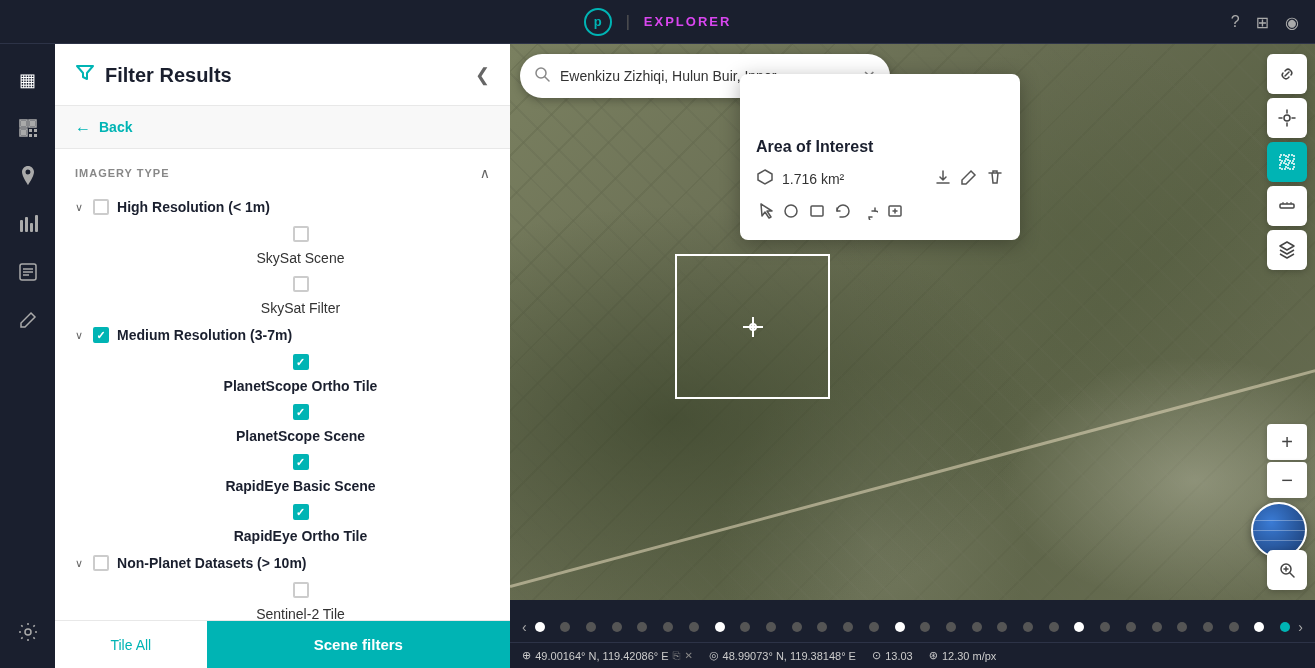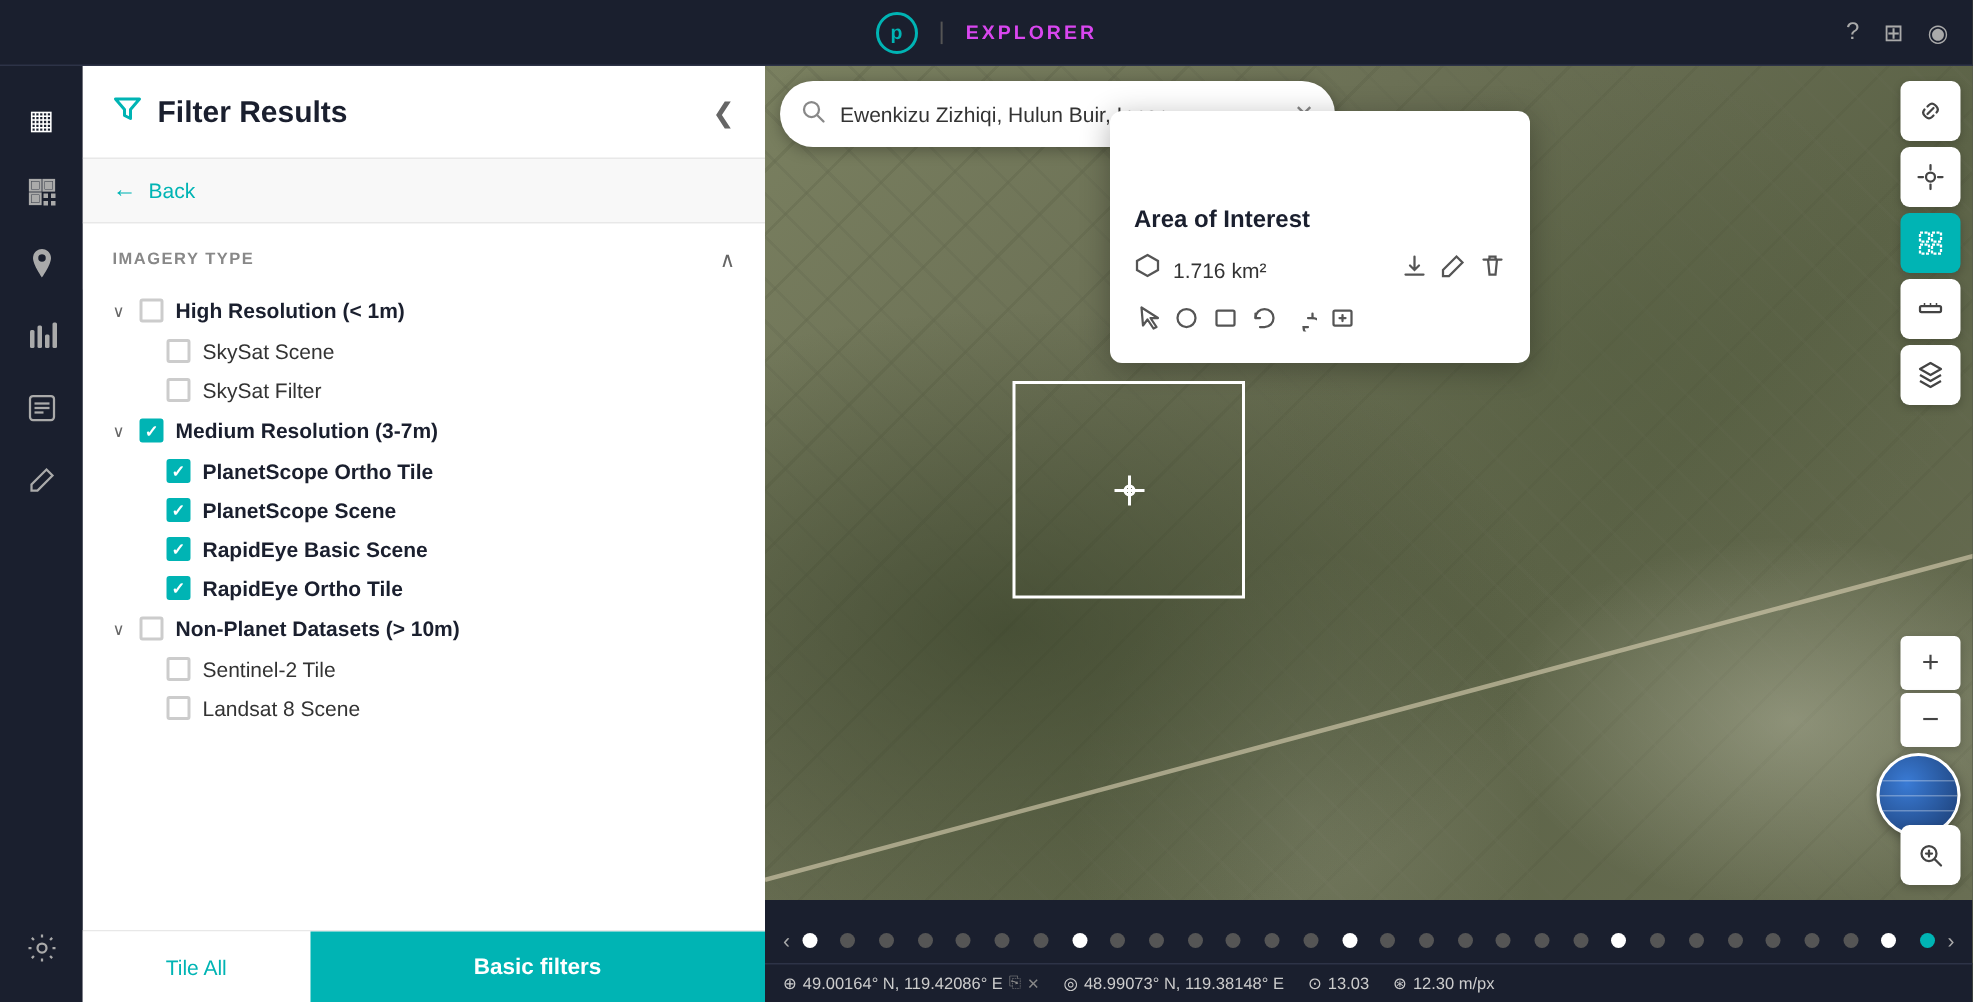"Back" .filter-back-label { font-weight: 400 -> 700 }
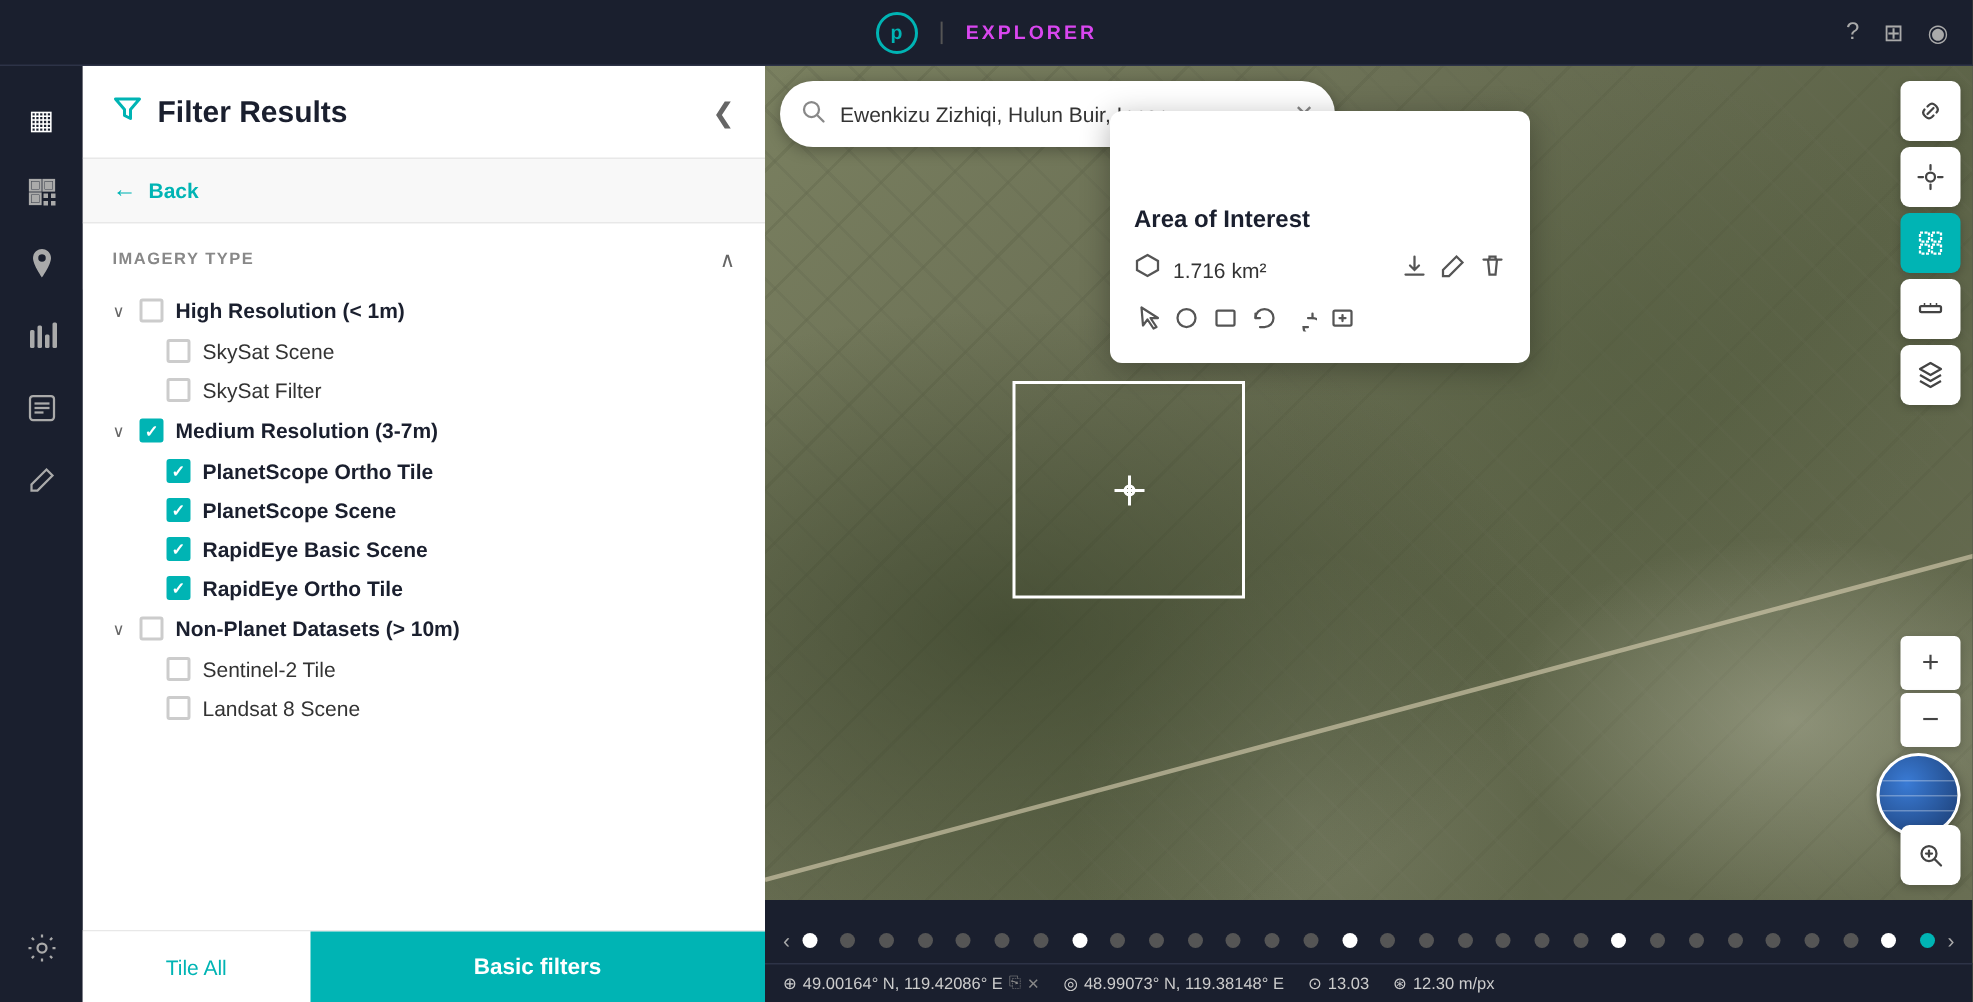"SkySat Scene" .checkbox-child { flex-direction: none -> column }
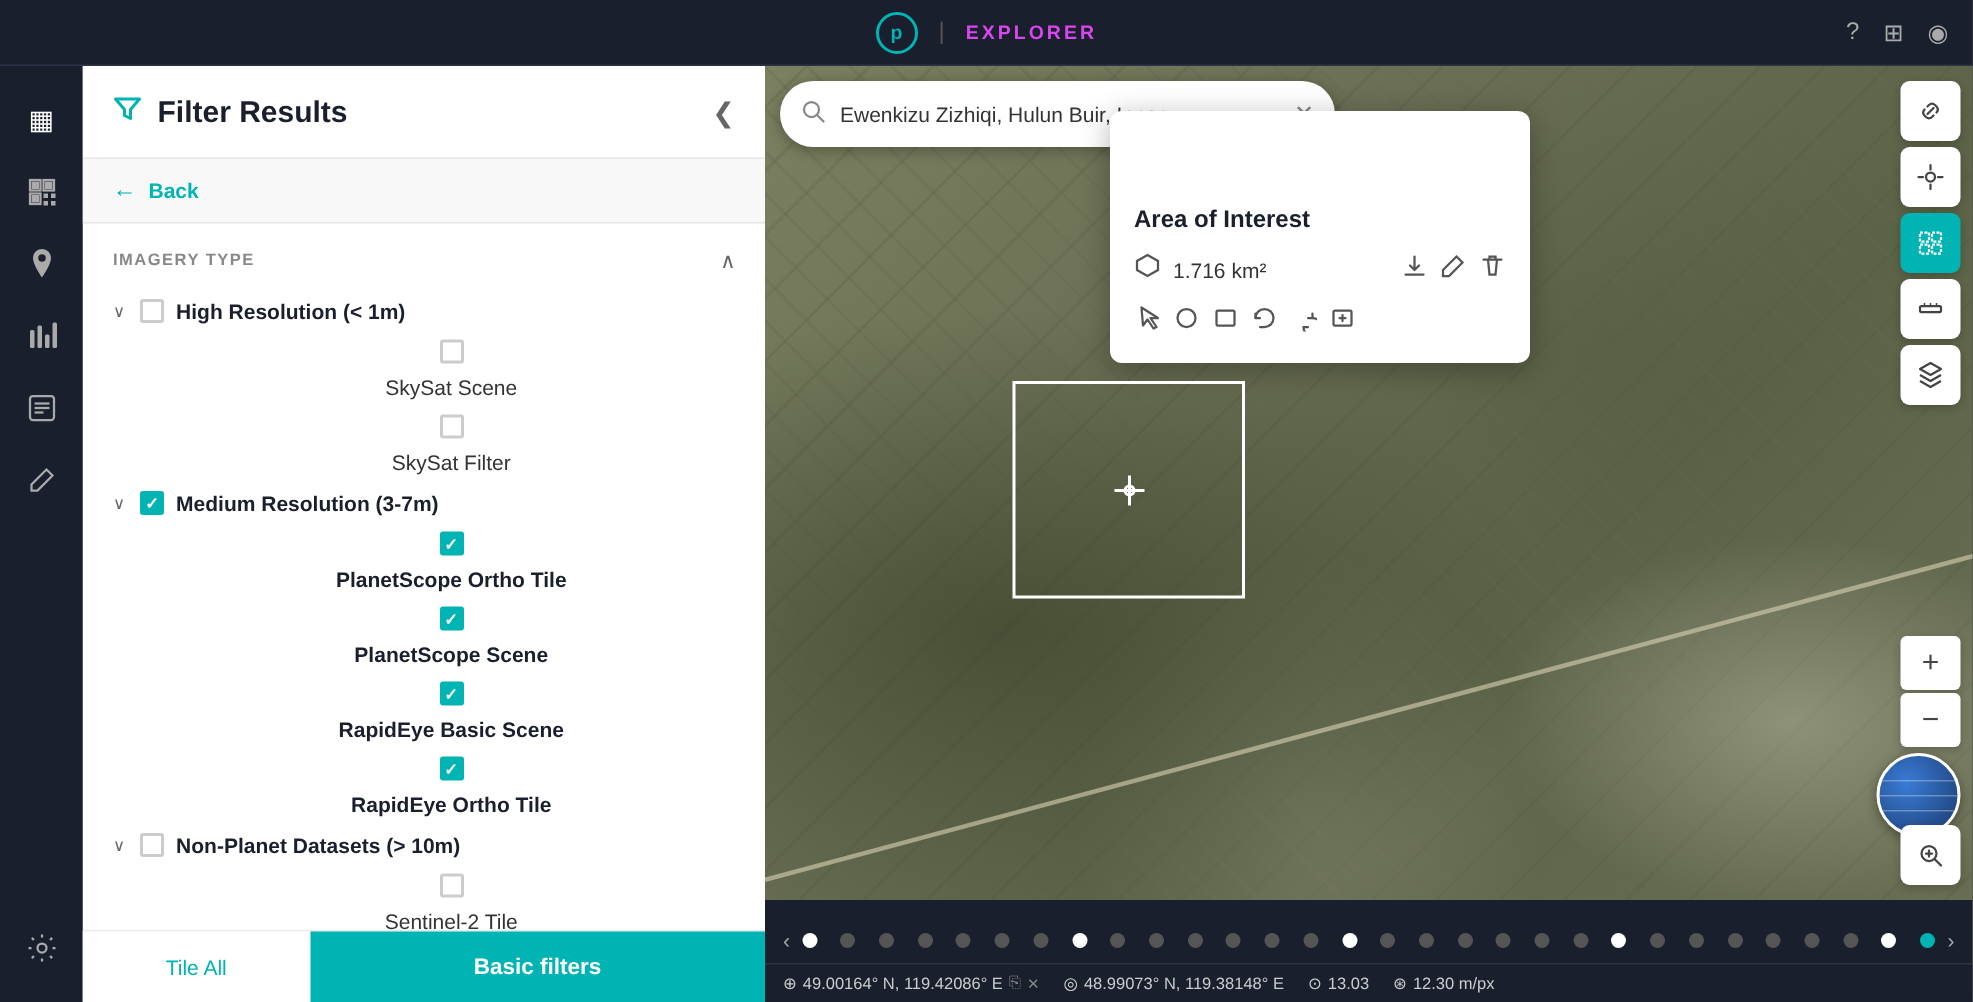"Basic filters" button.apply-btn { text: Basic -> Scene }
